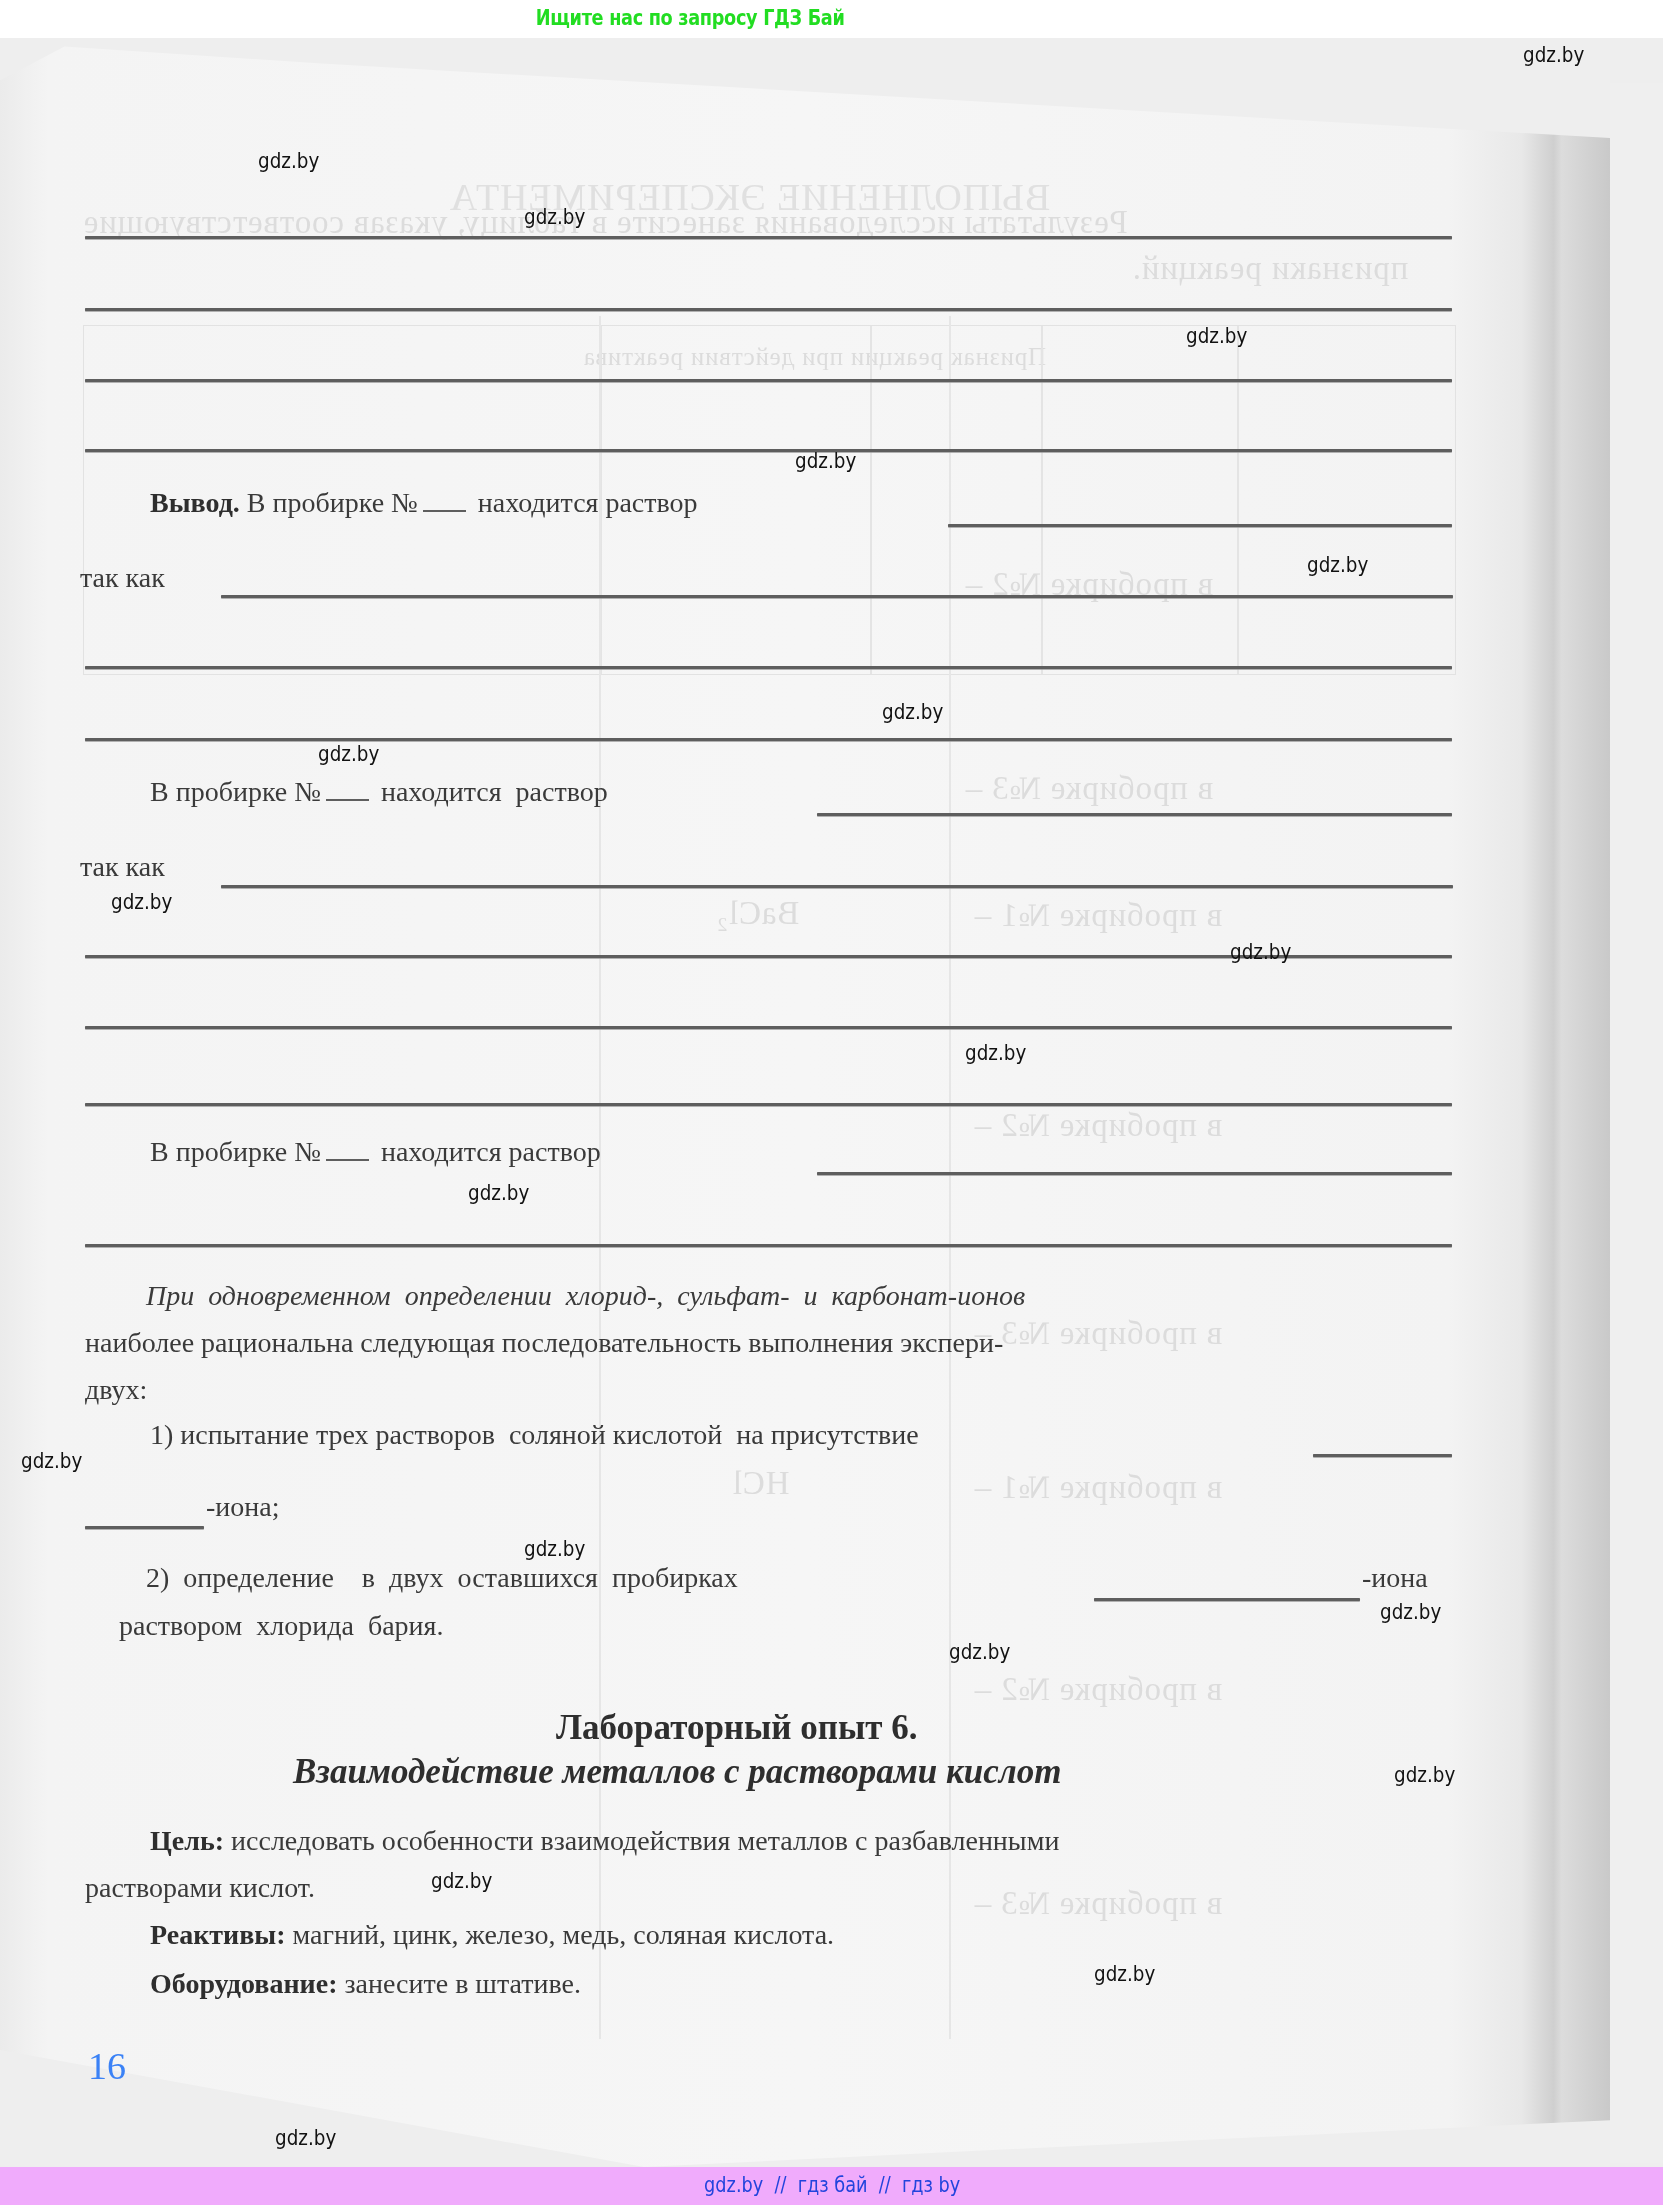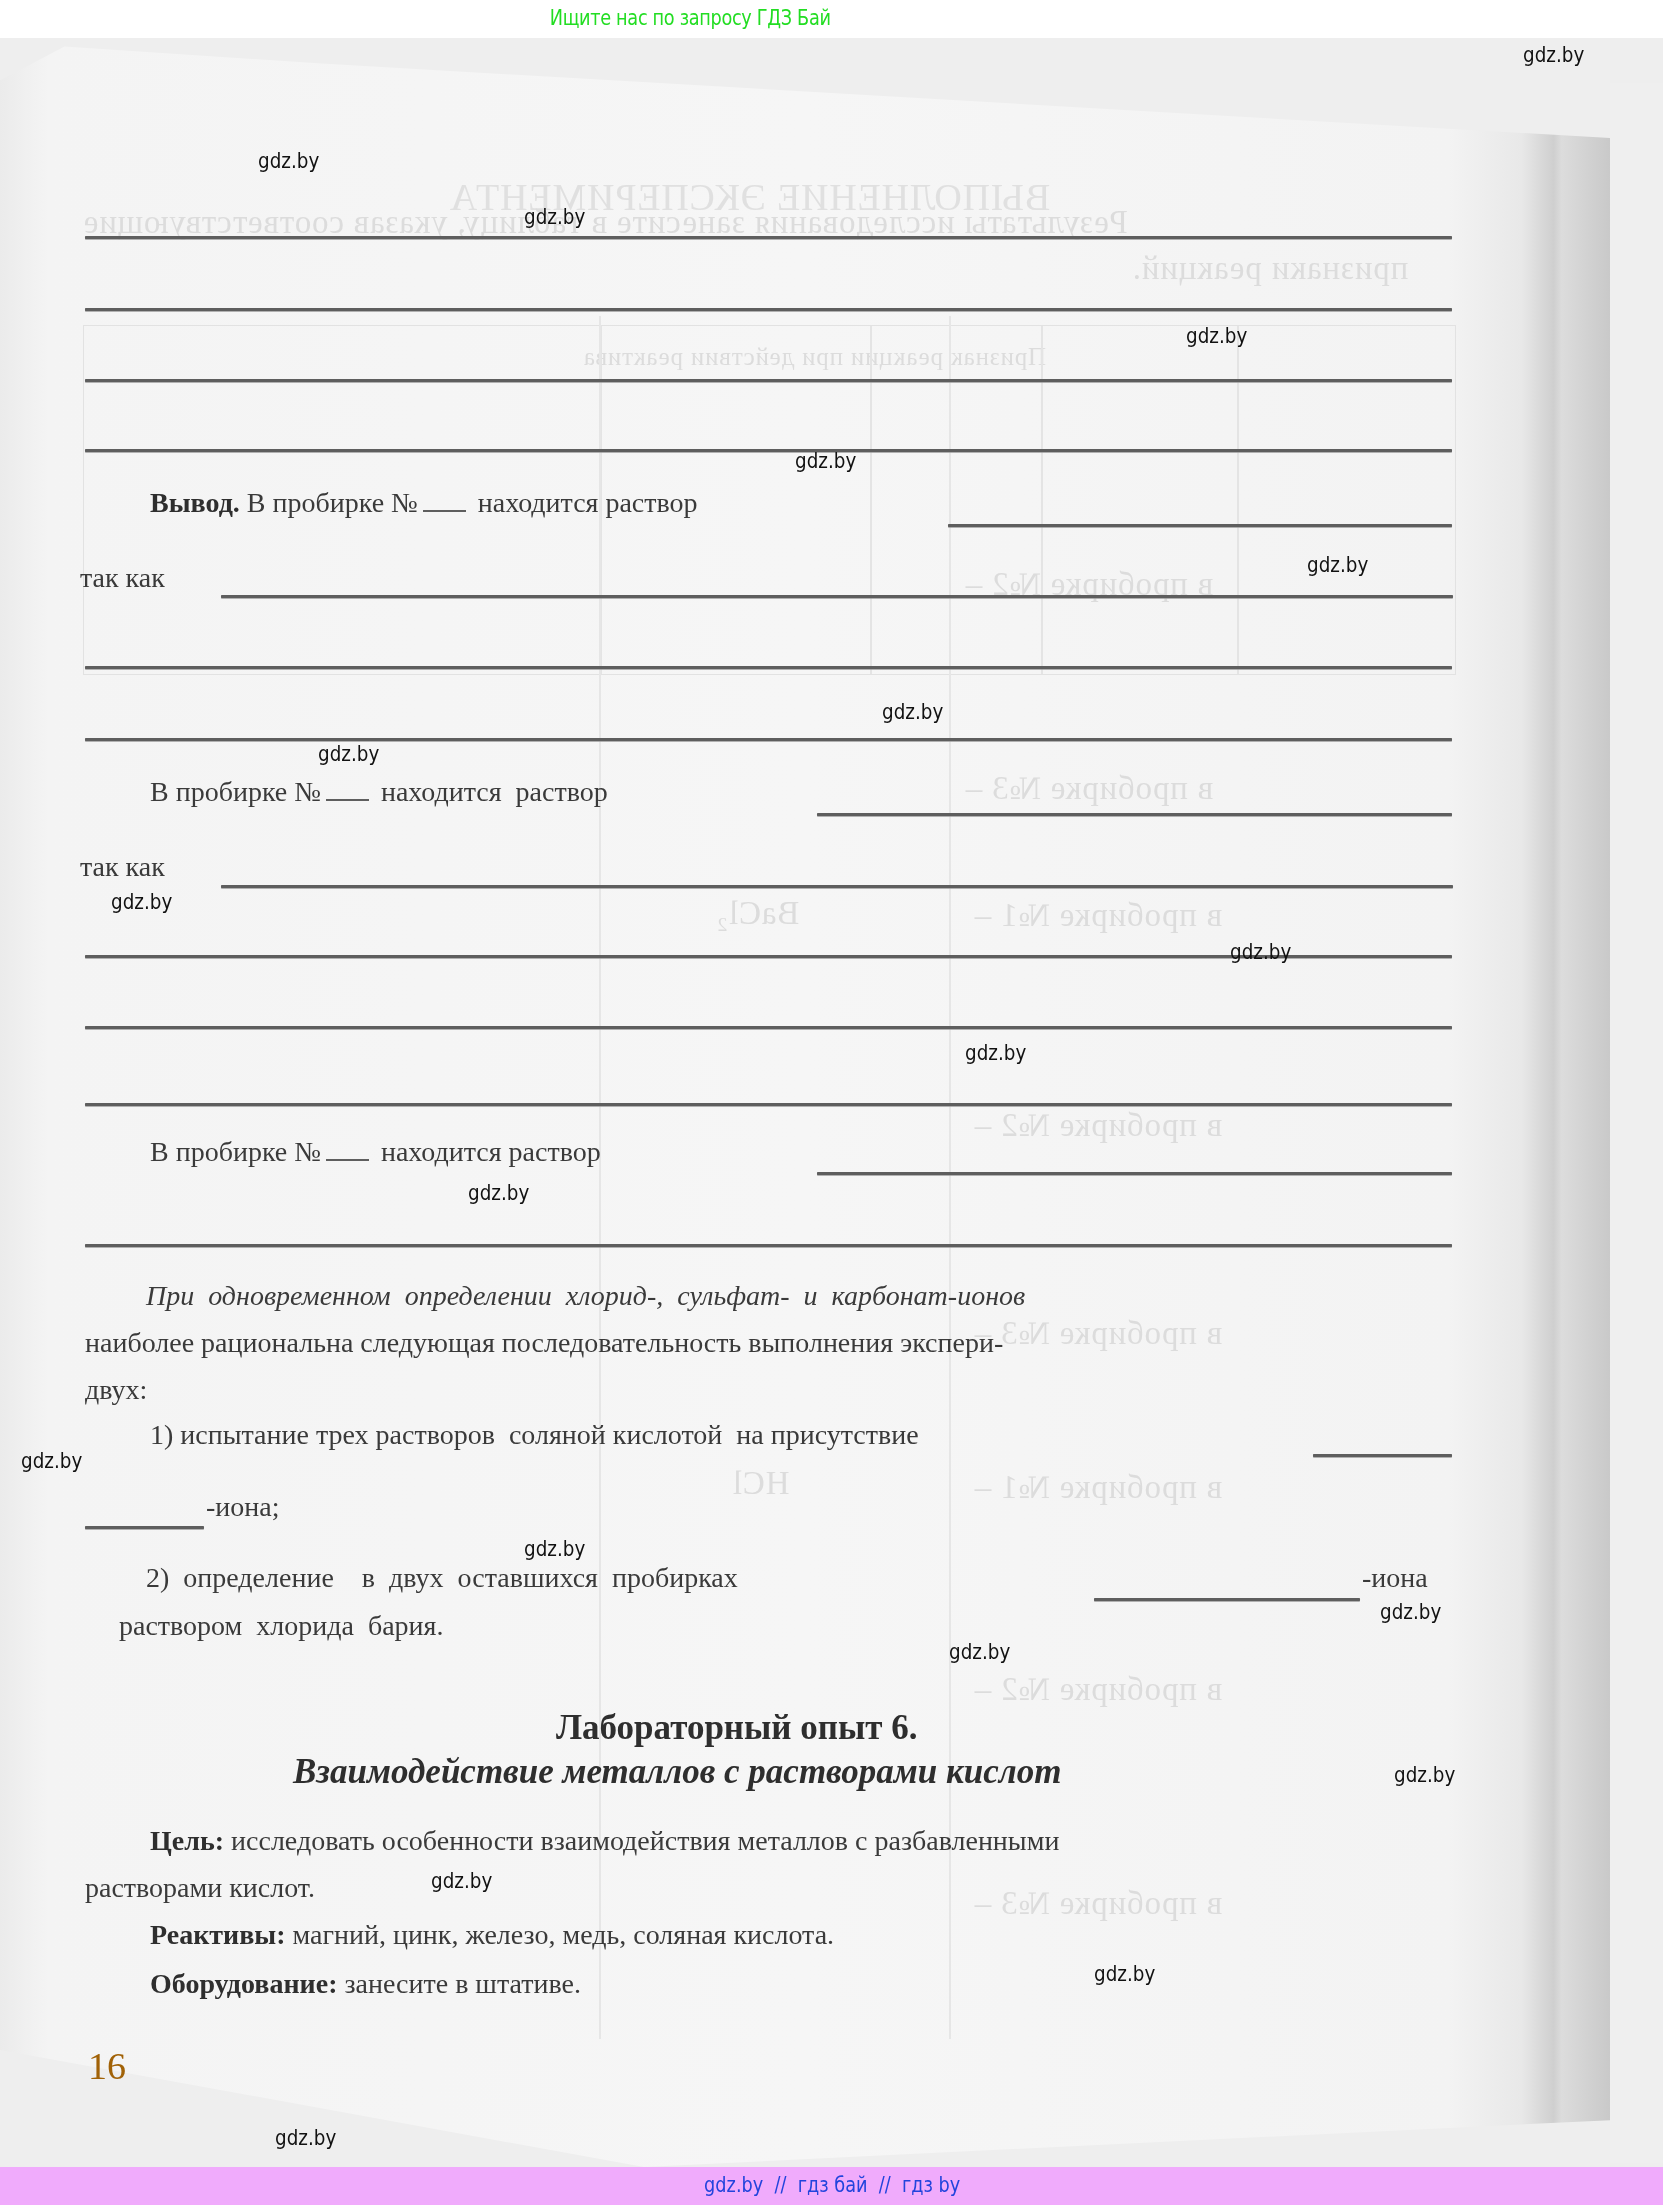"Ищите нас по запросу ГДЗ" .top-banner { font-weight: none -> bold }
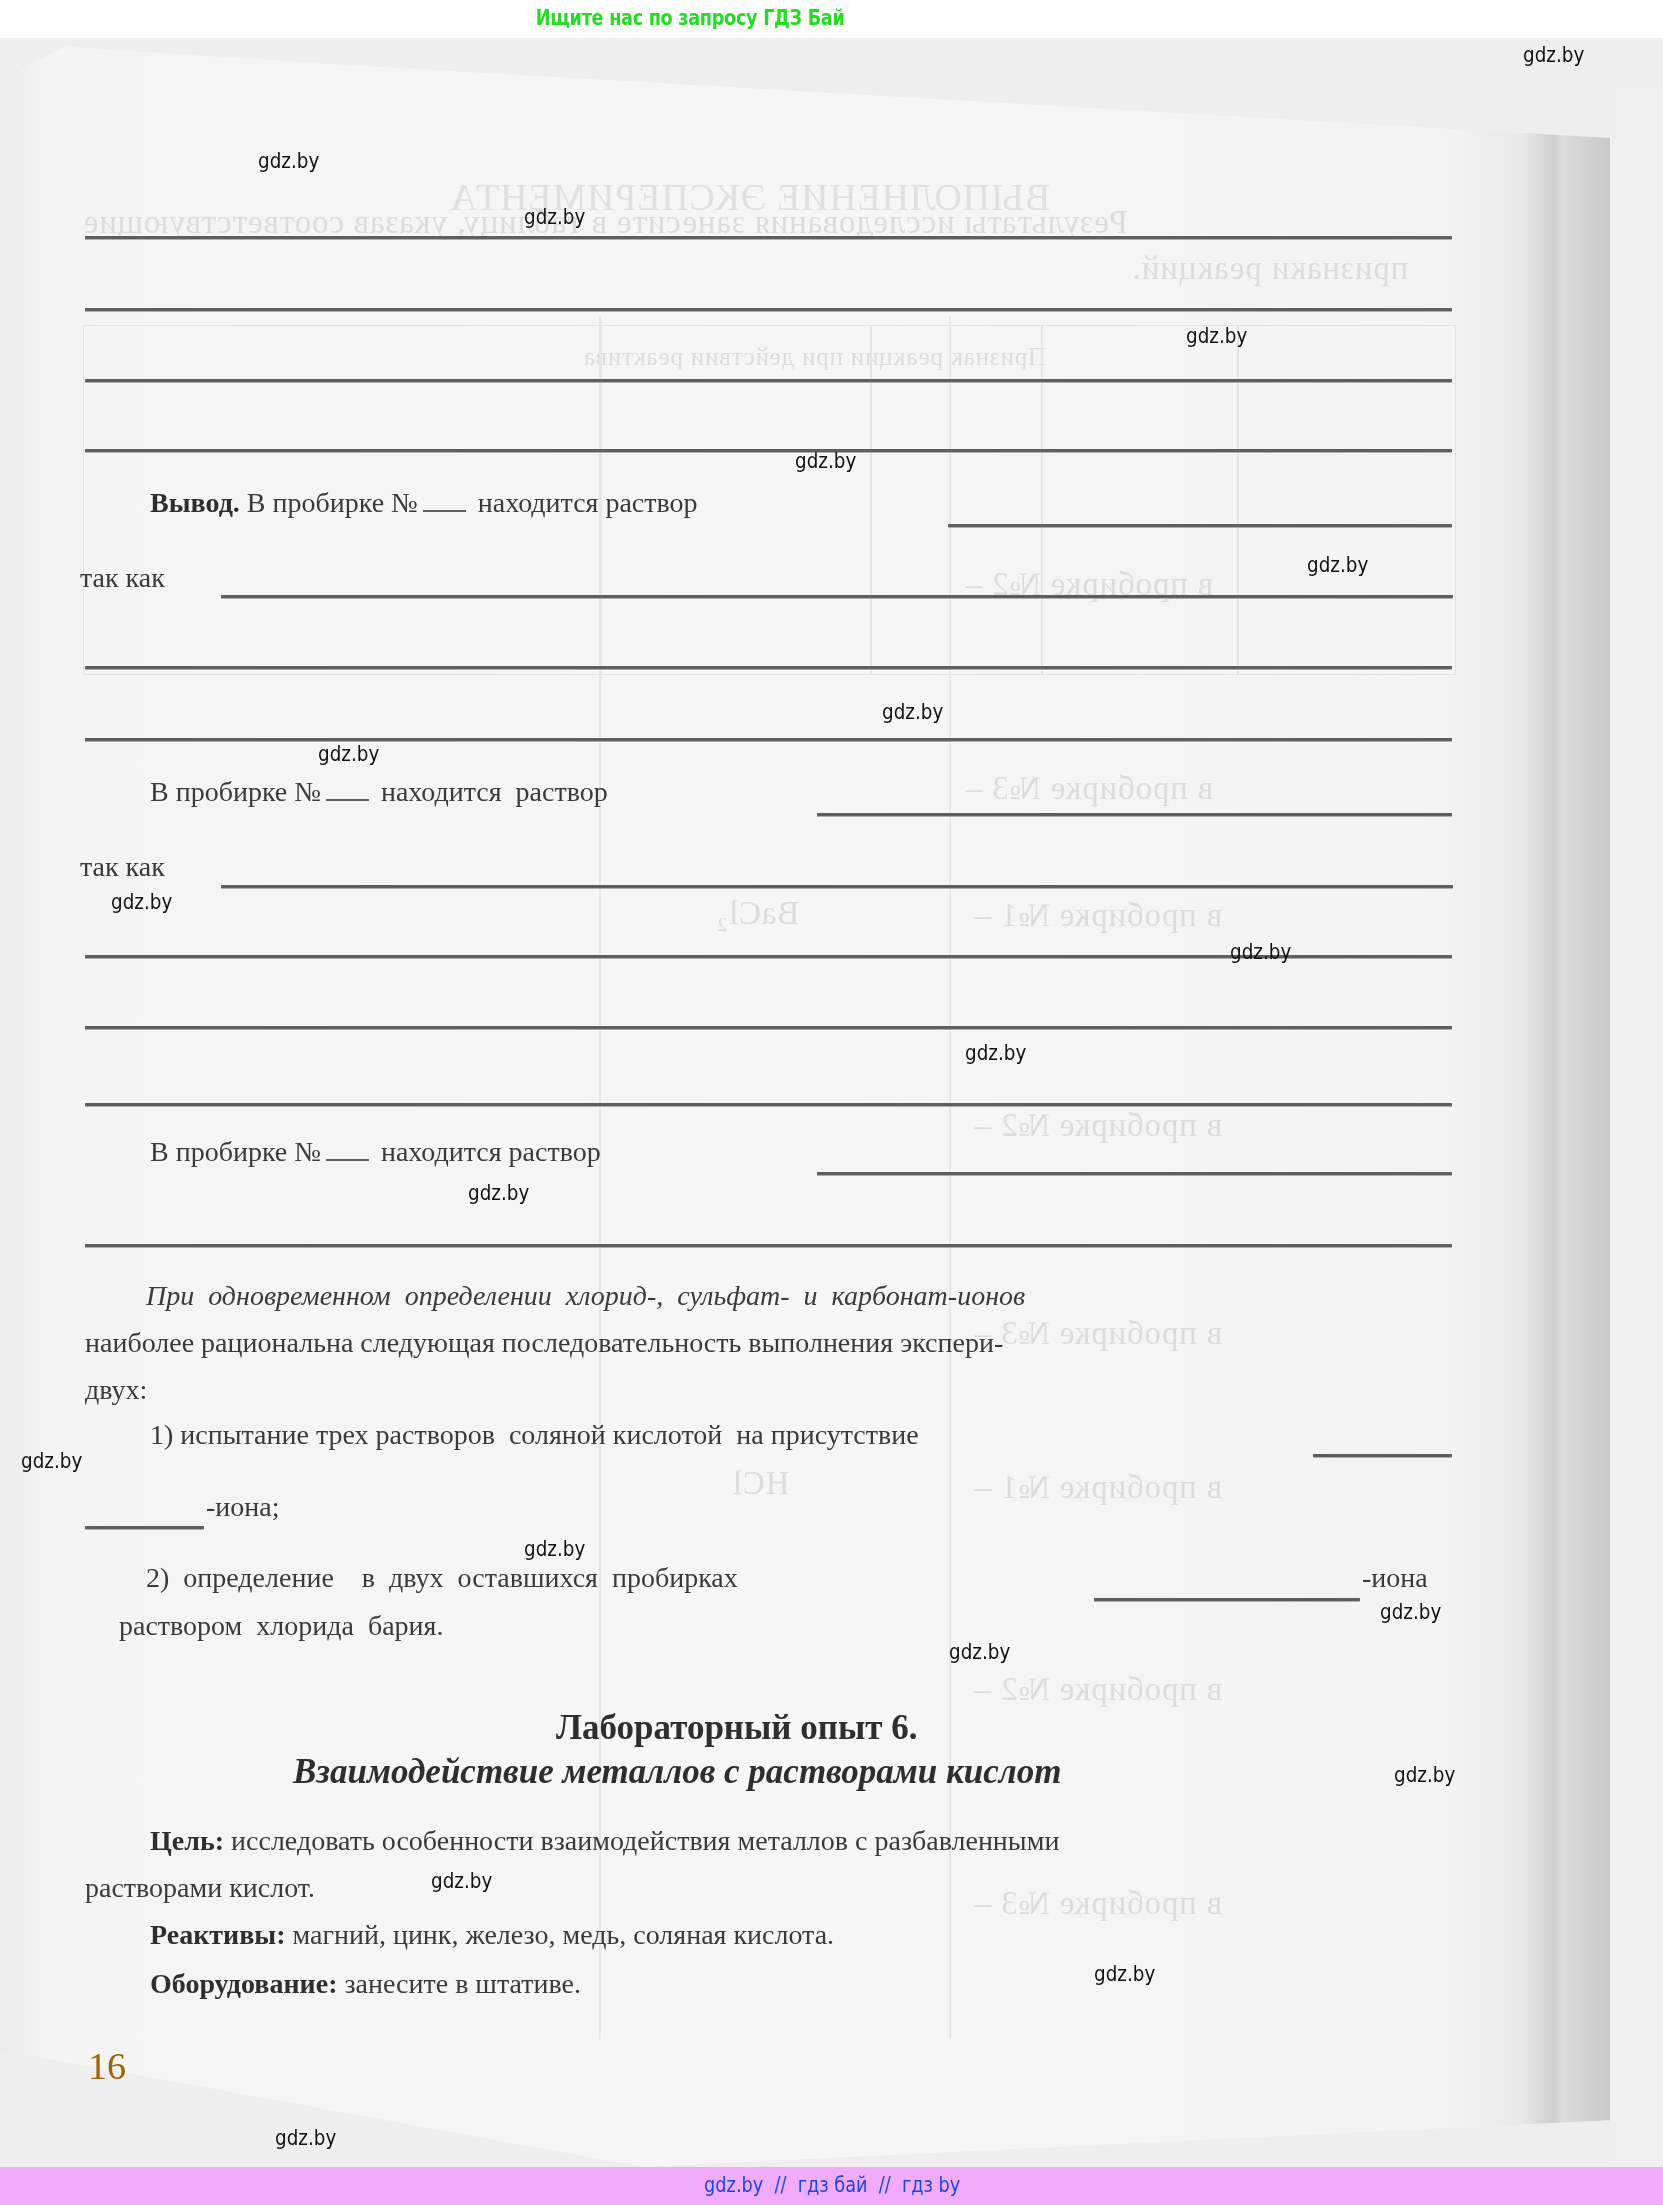"16" .page-number { color: #a16207 -> #3b82f6 }
